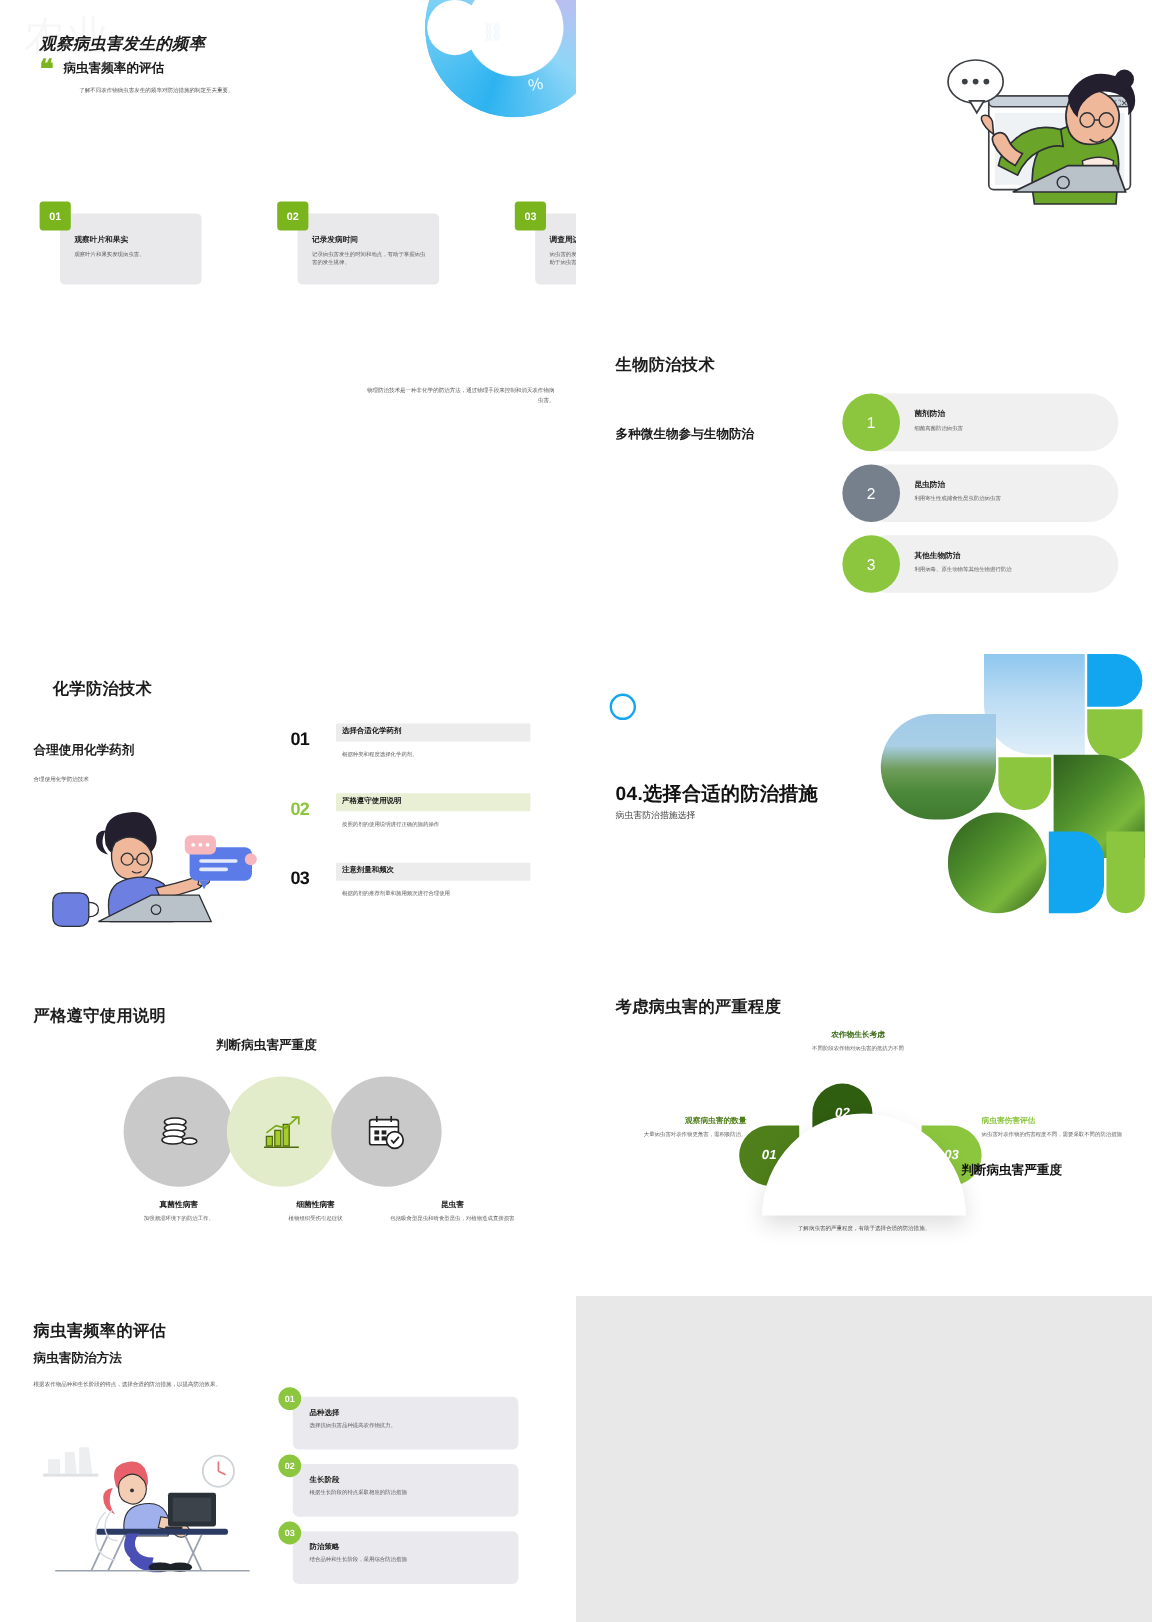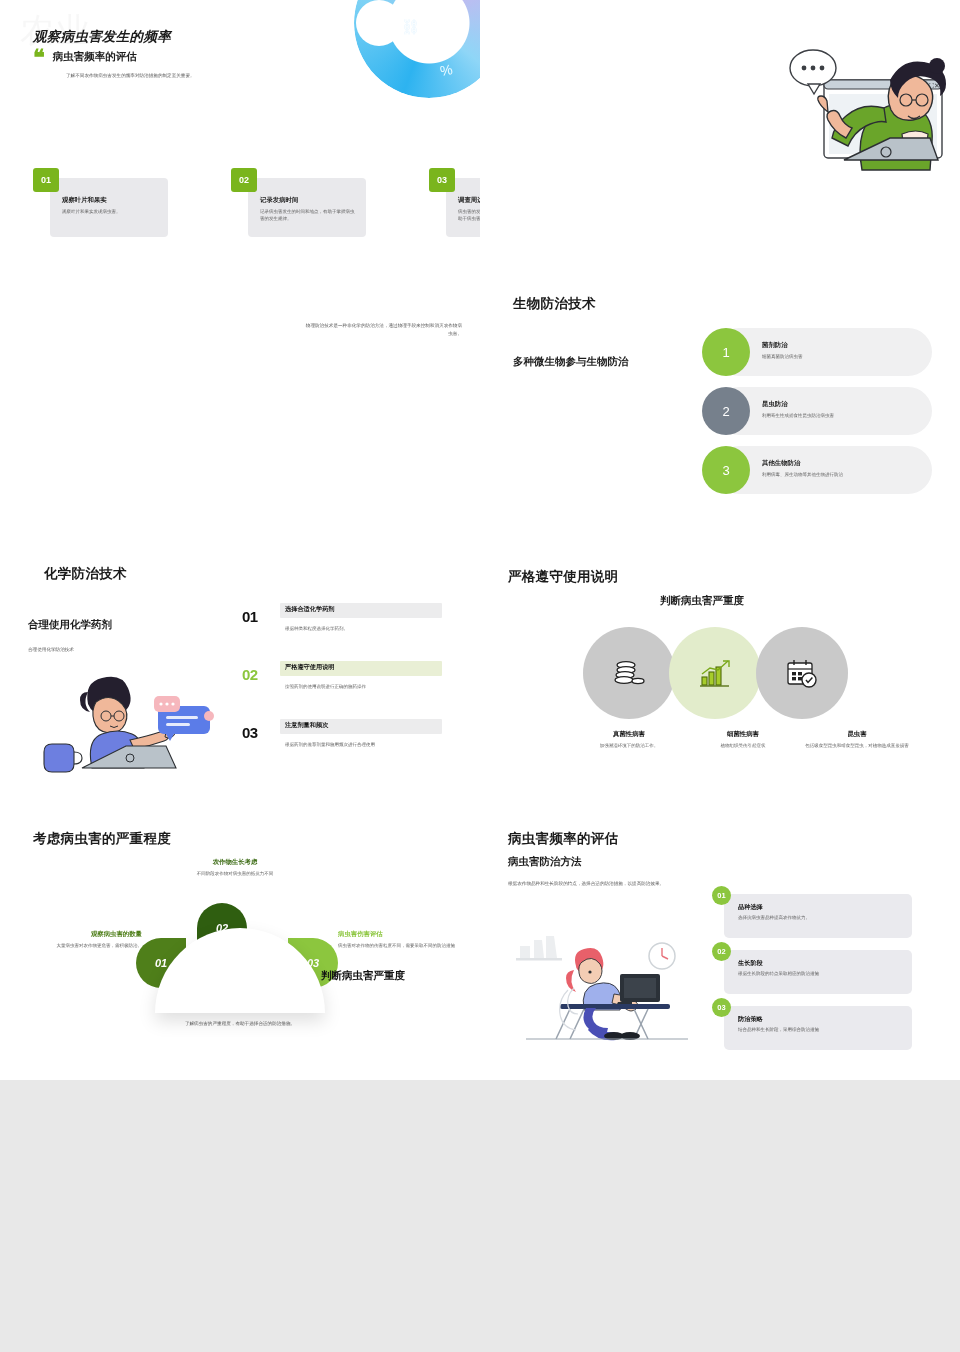"04.选择合适的防治措施" div.slide { html: none -> <div> <div></div> <div>04.选择合适的防治措施</div> <div>病虫害防治措施选择</div> <div> <div></div> <div></div> <div></div> <div></div> <div></div> <div></div> <div></div> <div></div> <div></div> </div> </div> }
